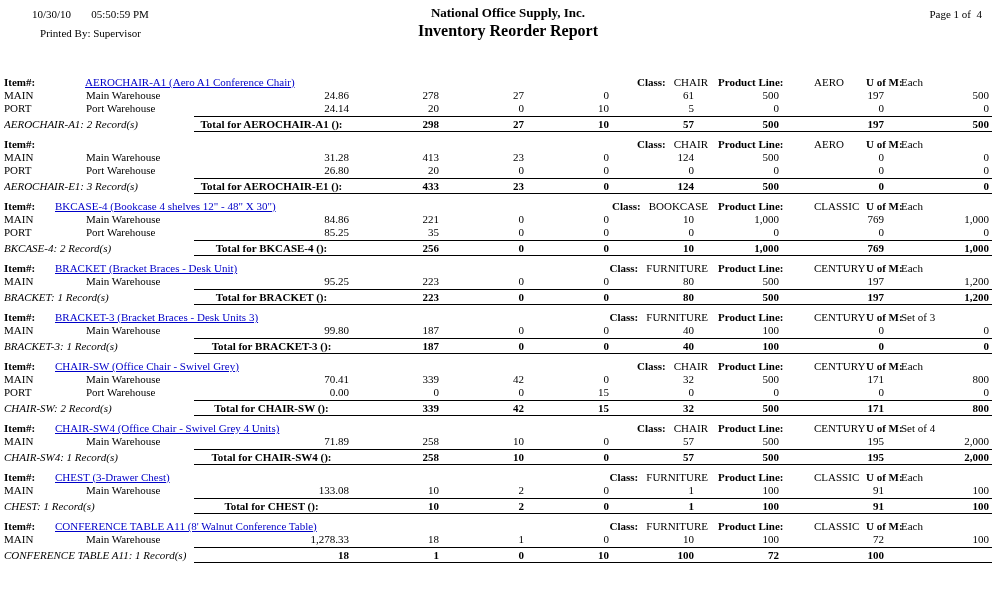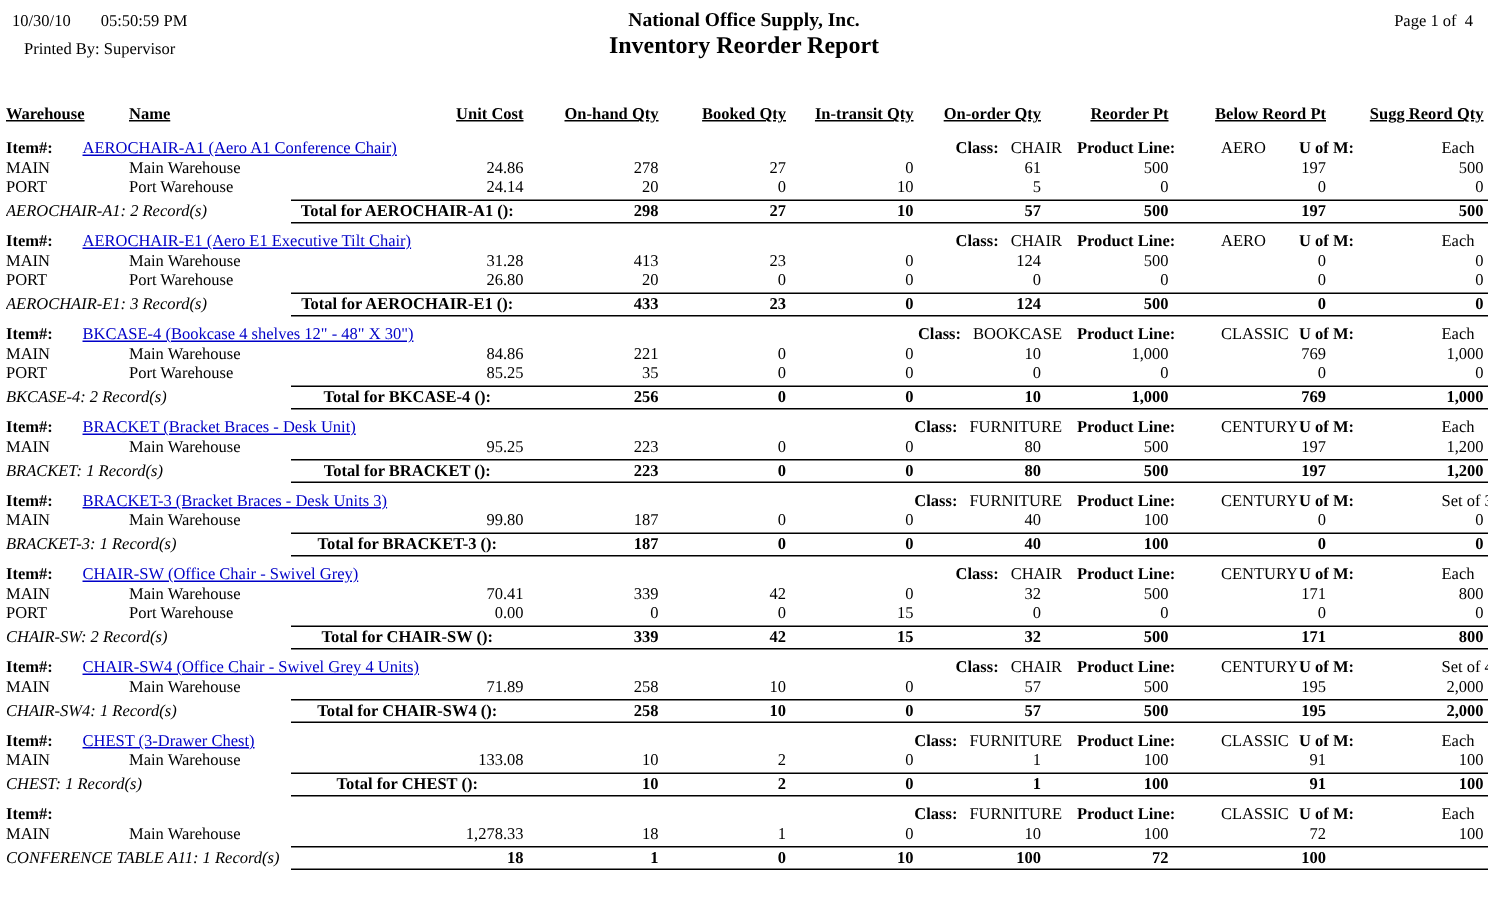"10/30/10 05:50:59 PM" .hdr { margin-left: none -> 24px }
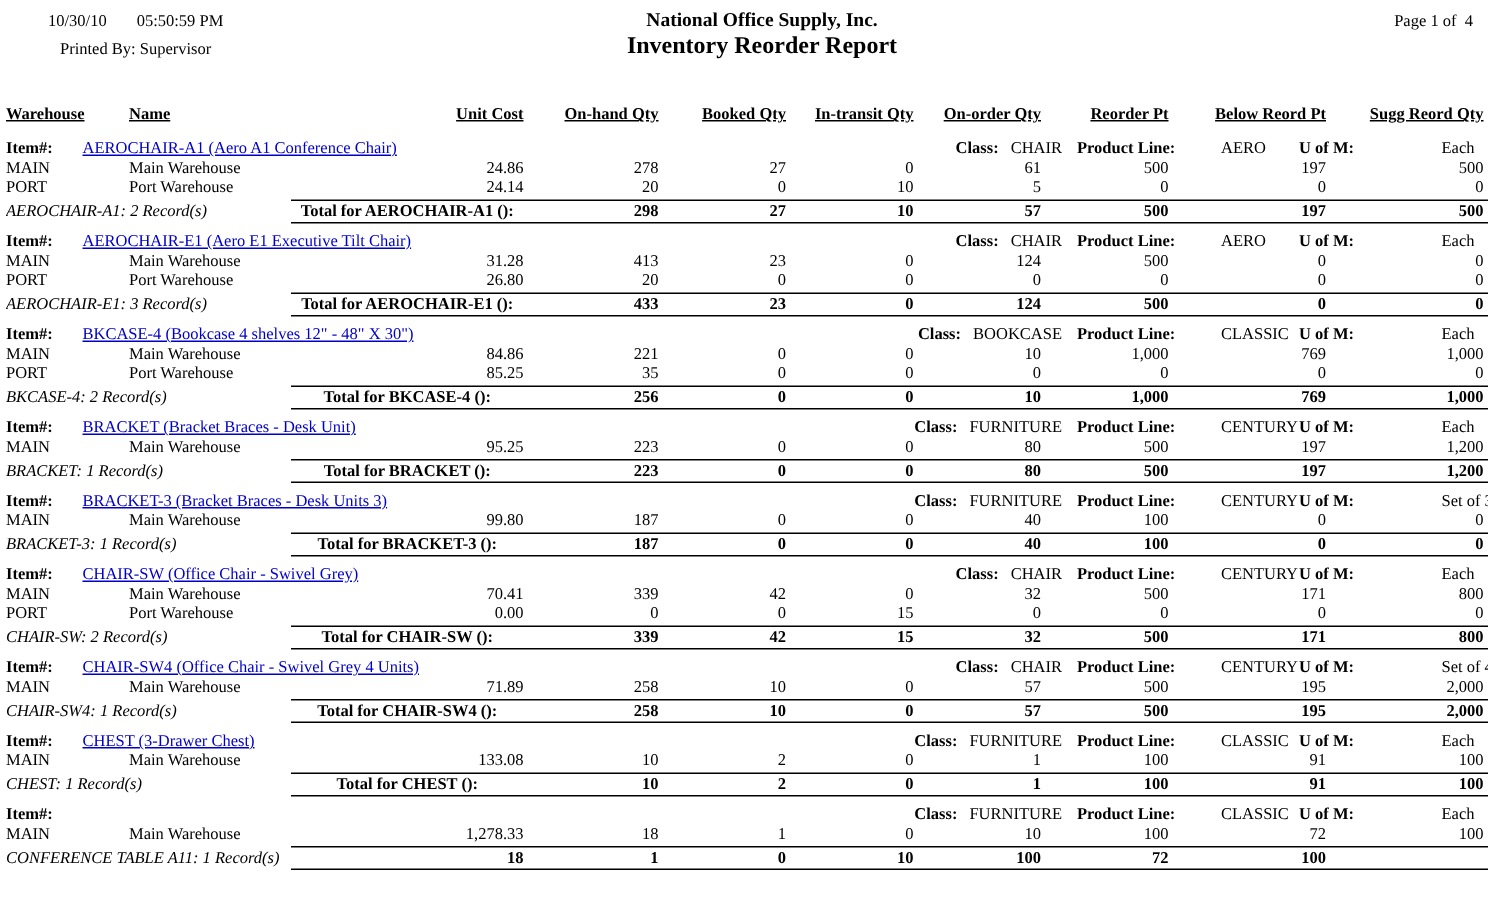"Warehouse" div.grid { html: <div> <span>Warehouse</span> <span>Name</span> <span>Unit Cost</span> <span>On-hand Qty</span> <span>Booked Qty</span> <span>In-transit Qty</span> <span>On-order Qty</span> <span>Reorder Pt</span> <span>Below Reord Pt</span> <span>Sugg Reord Qty</span> </div> -> none }
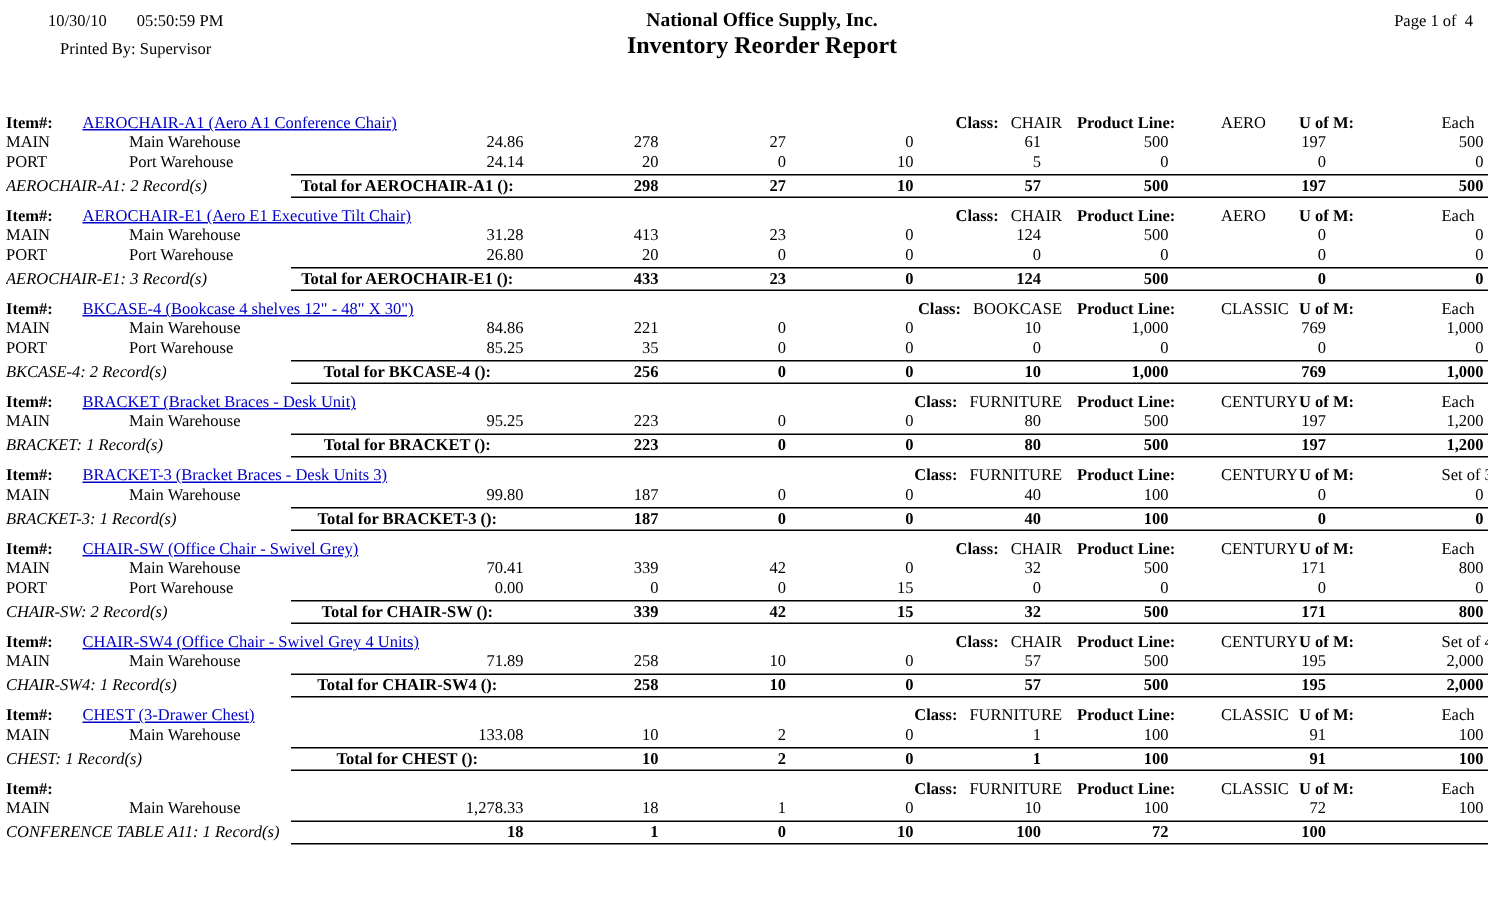"AEROCHAIR-A1 (Aero A1 Conference Chair)" span.pos { margin-left: none -> 30px }
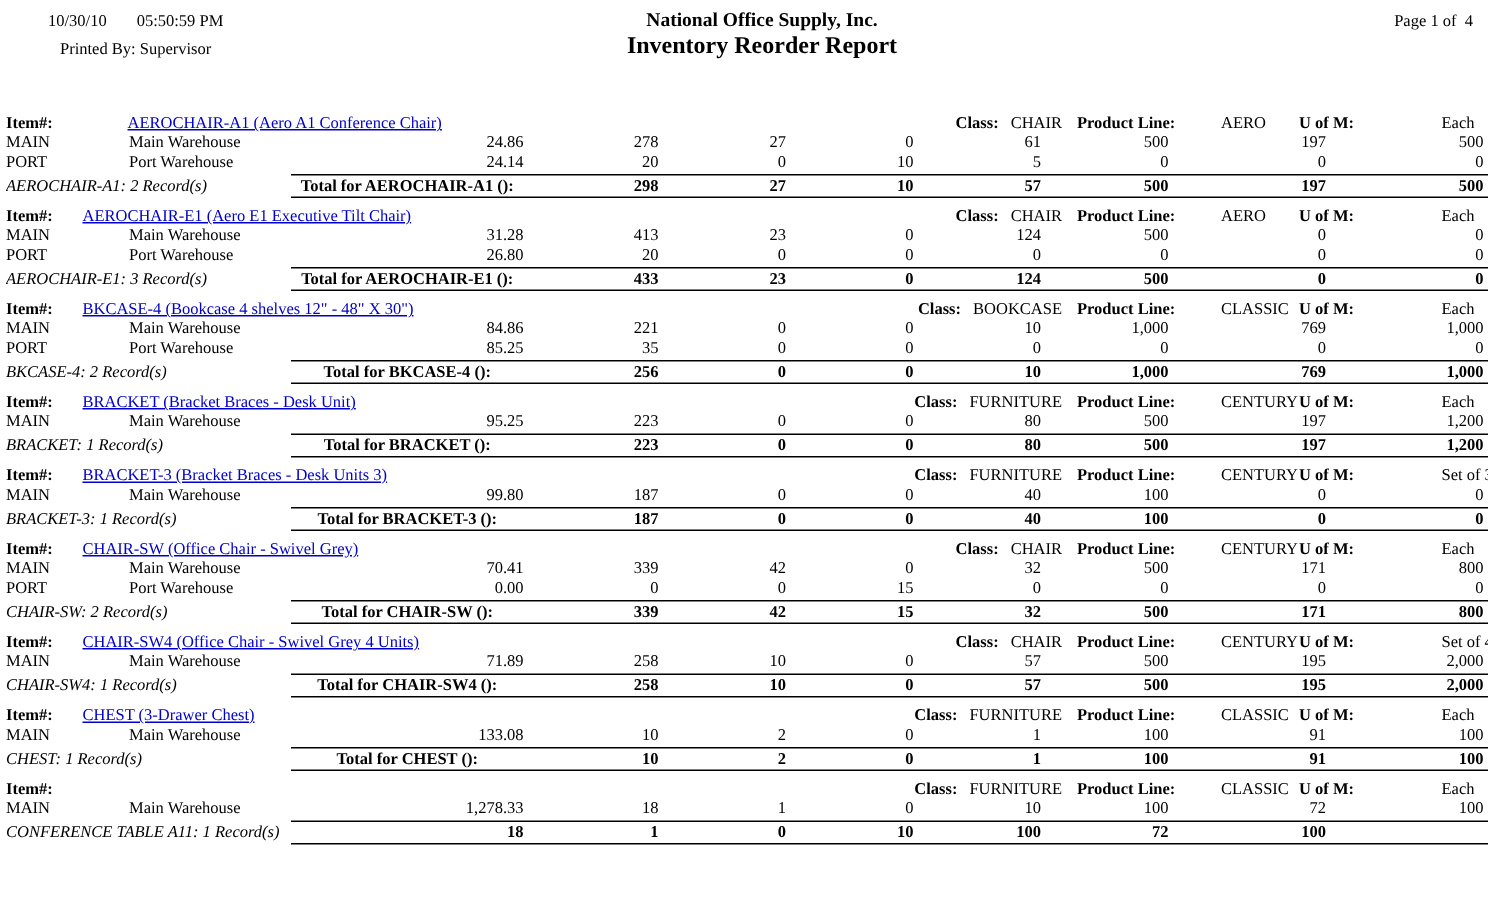"Each" .umval { left: 961px -> 901px }
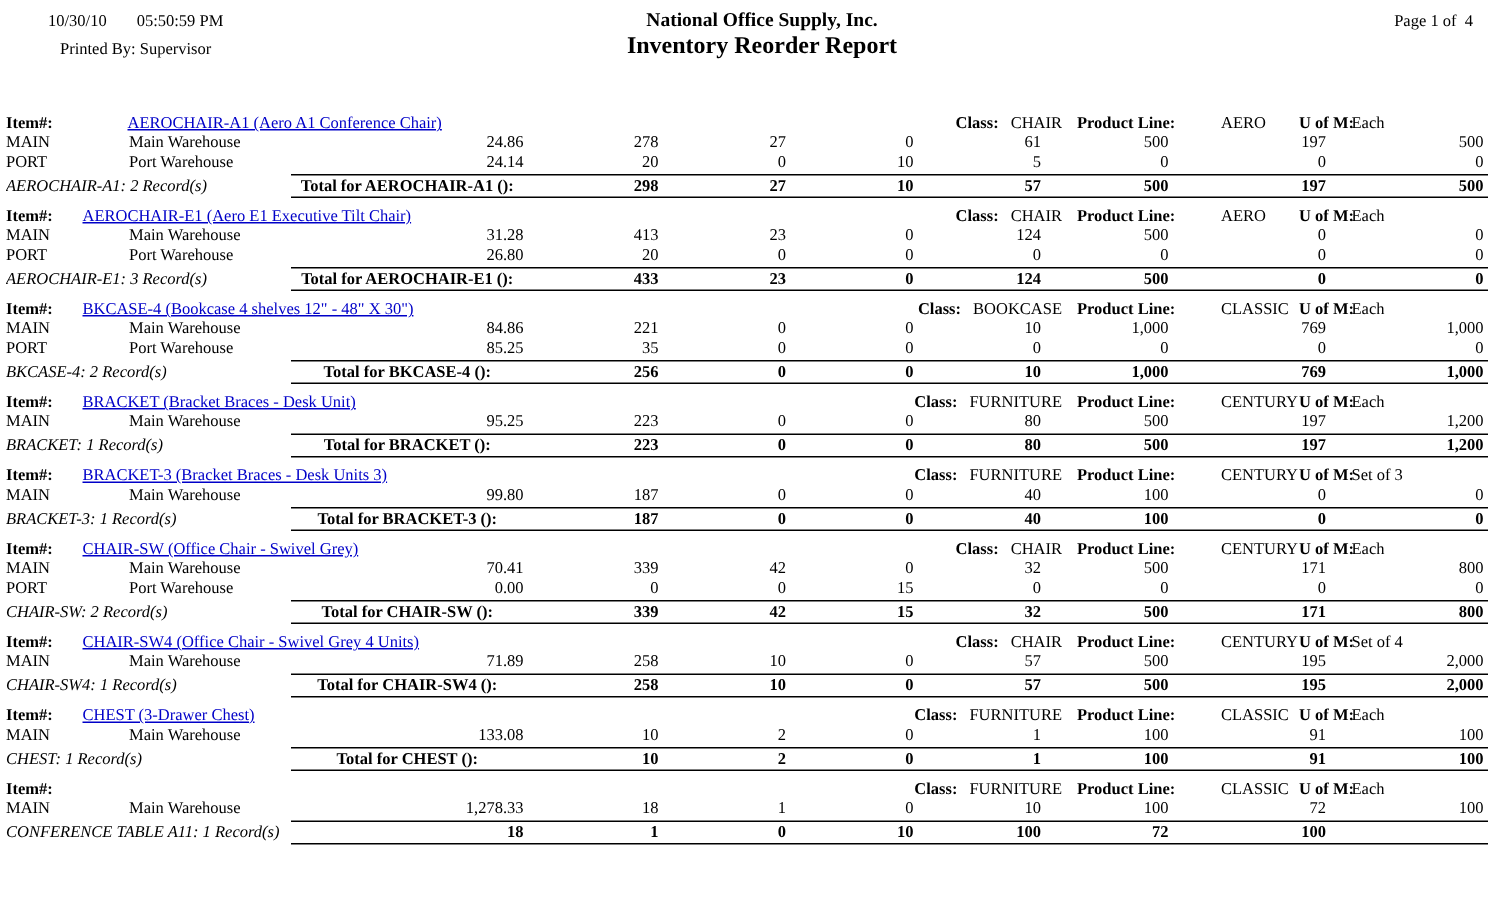"AEROCHAIR-E1 (Aero E1 Executive Tilt" span.pos { html: <span>AEROCHAIR-E1 (Aero E1 Executive Tilt Chair)</span> -> none }
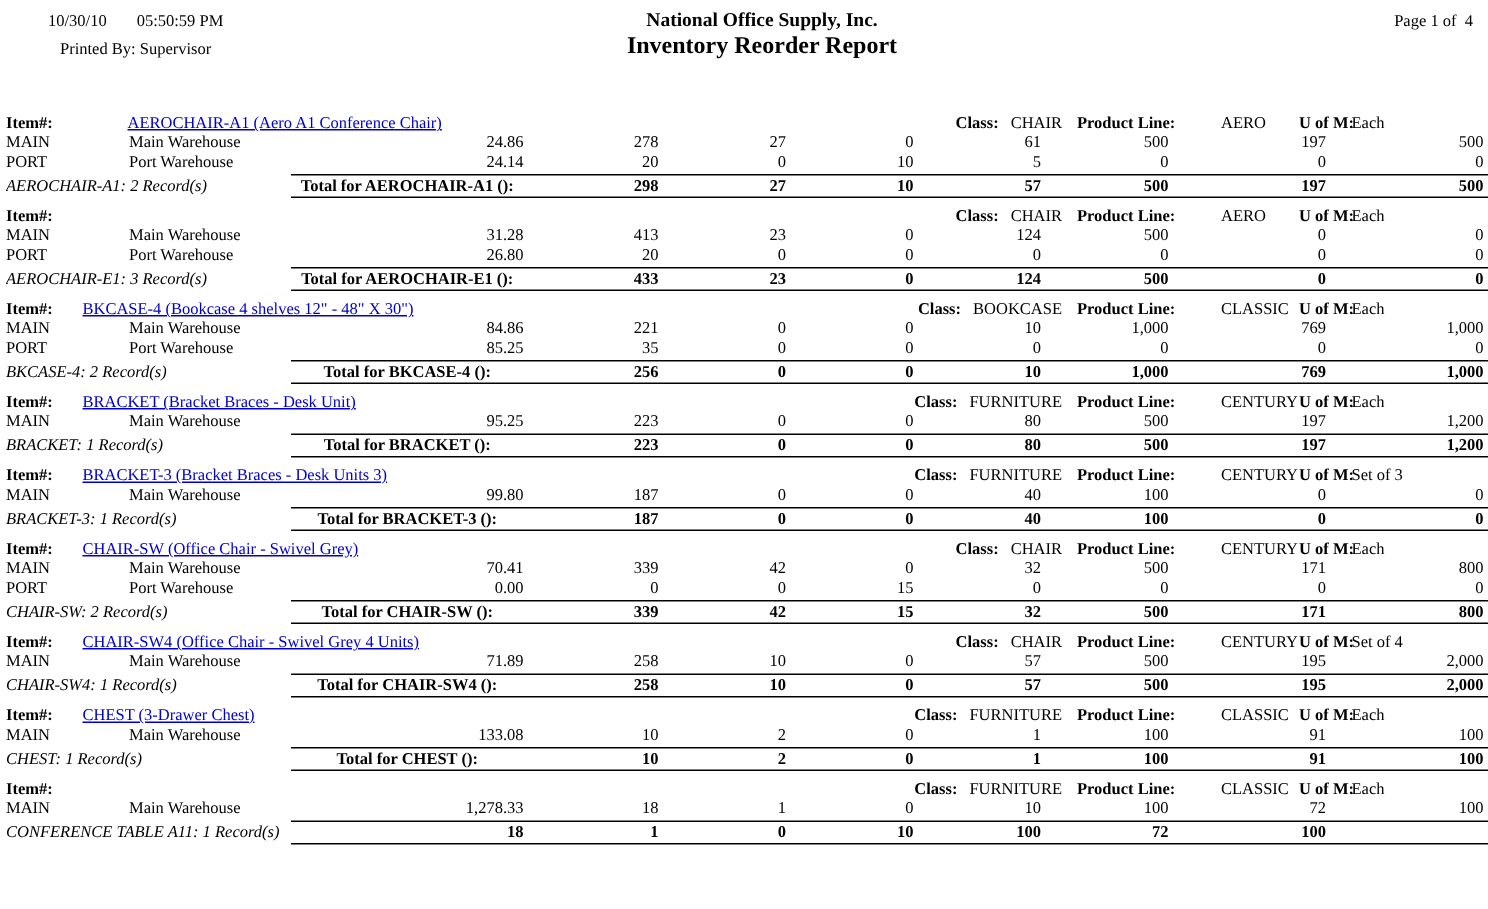"CONFERENCE TABLE A11 (8' Walnut" span.pos { html: none -> <span>CONFERENCE TABLE A11 (8' Walnut Conference Table)</span> }
